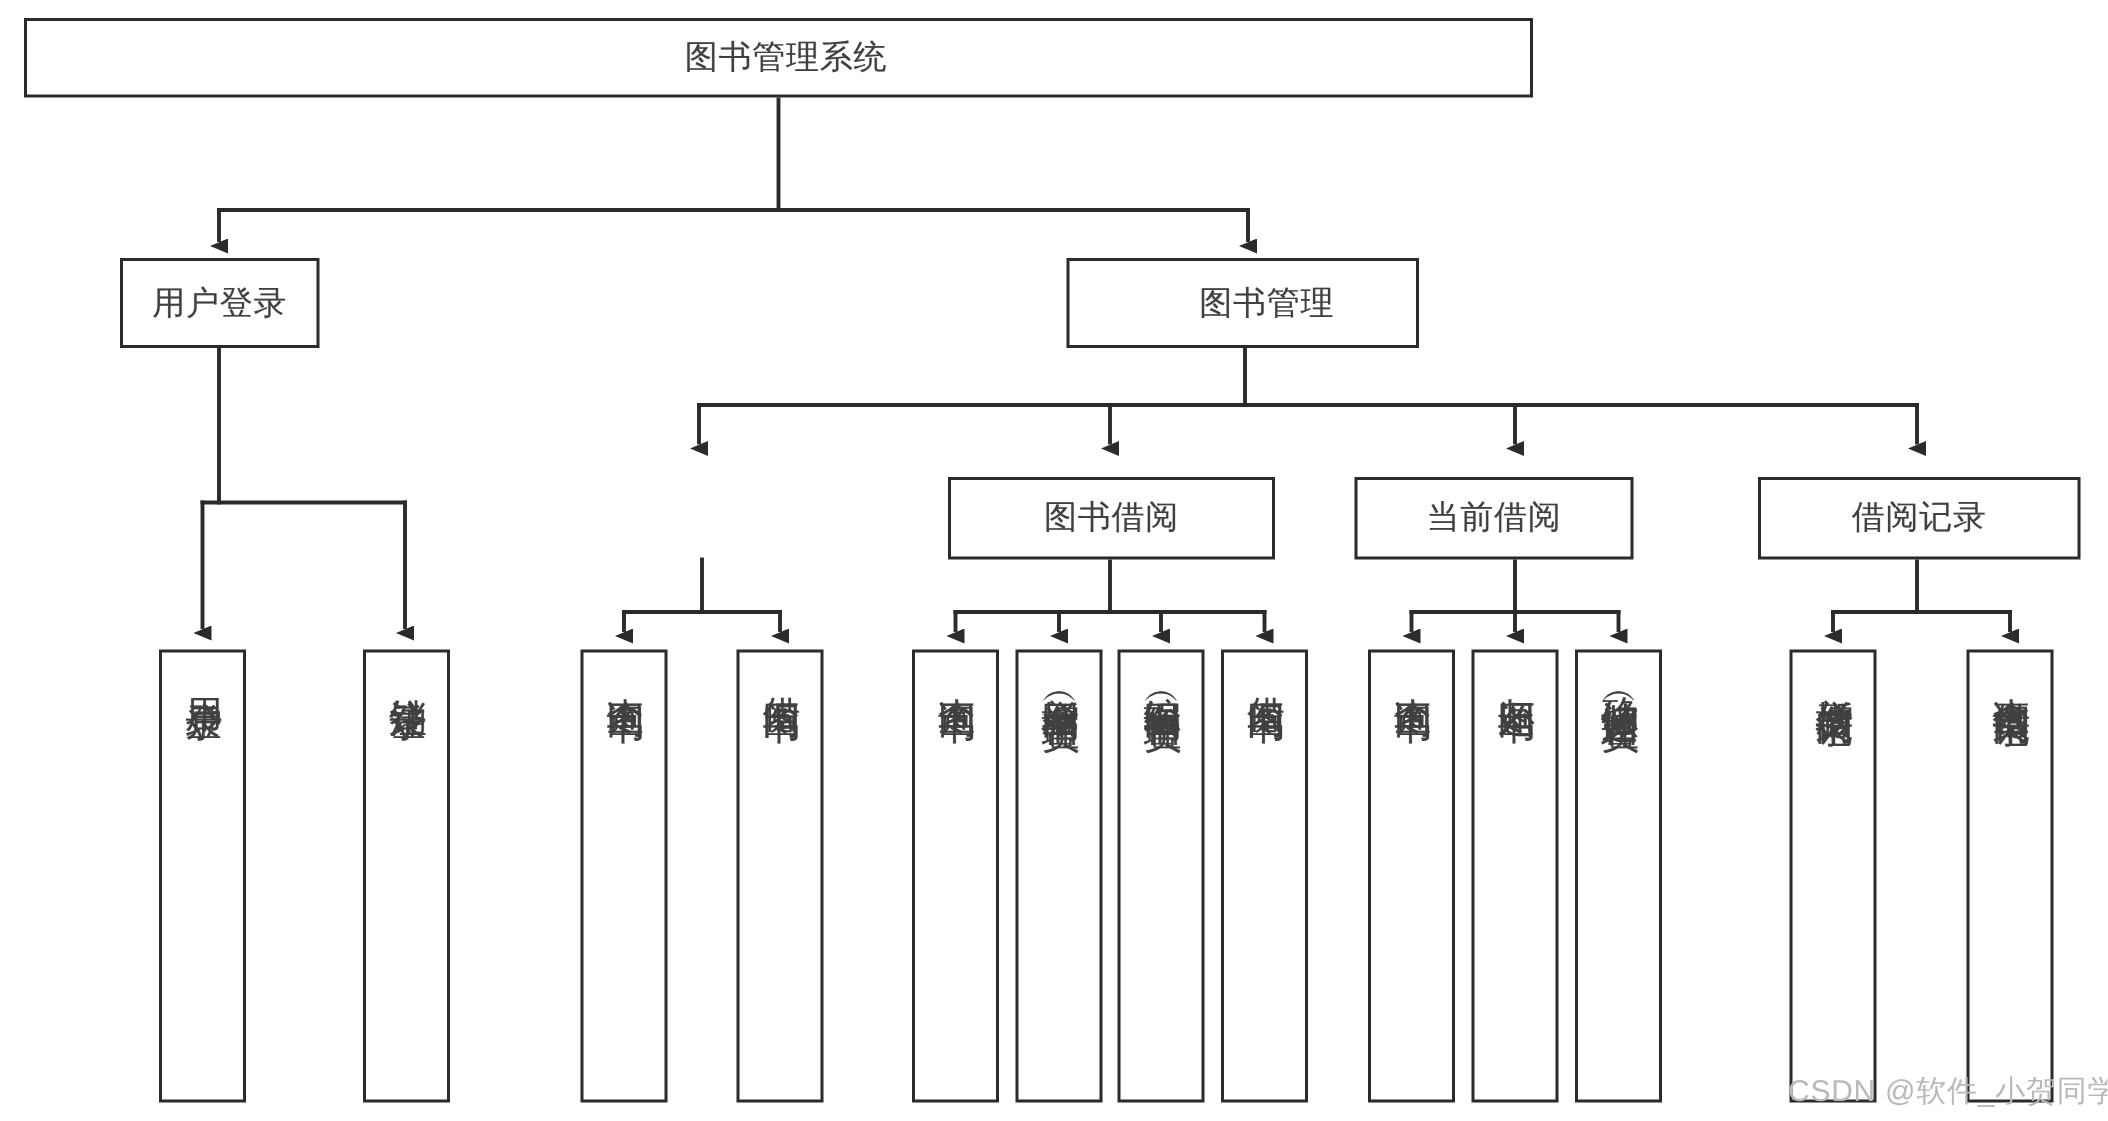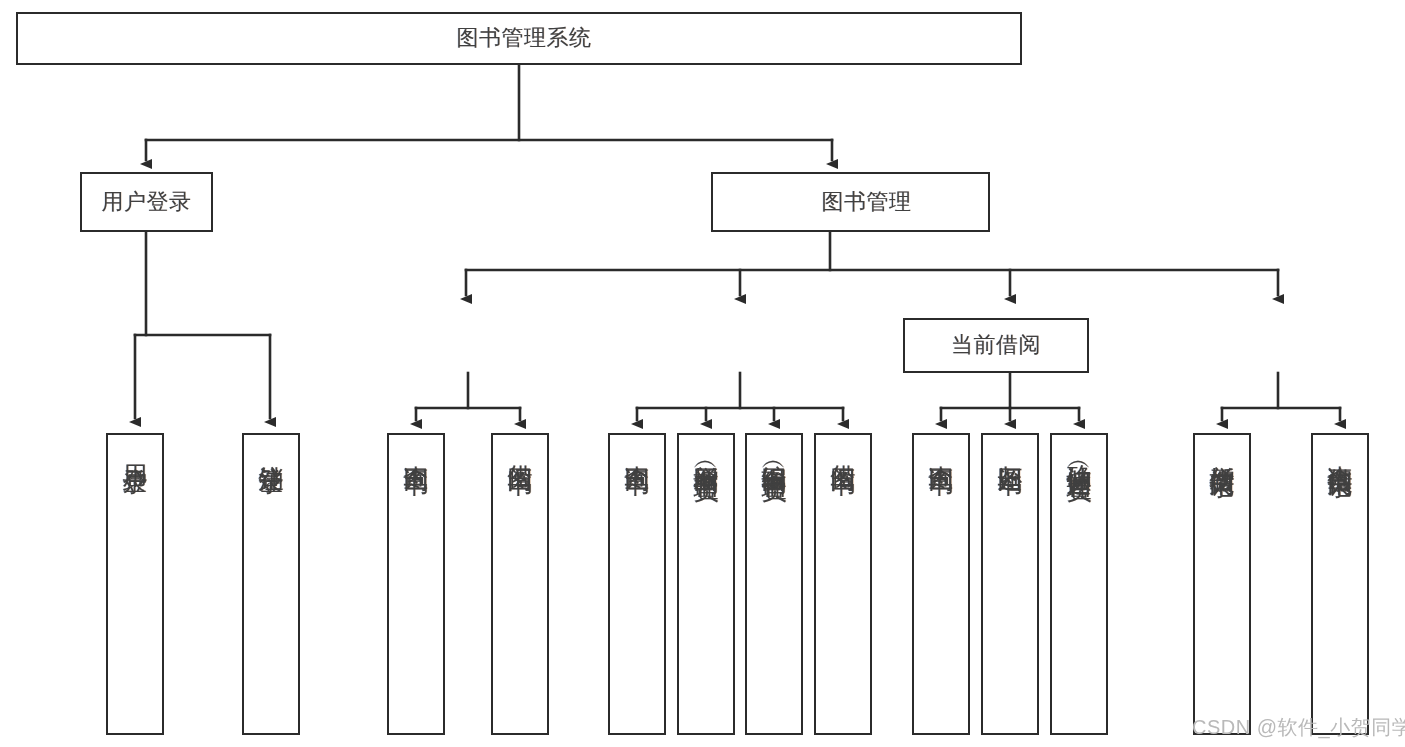"图书管理" div.node { width: 279px -> 235px }
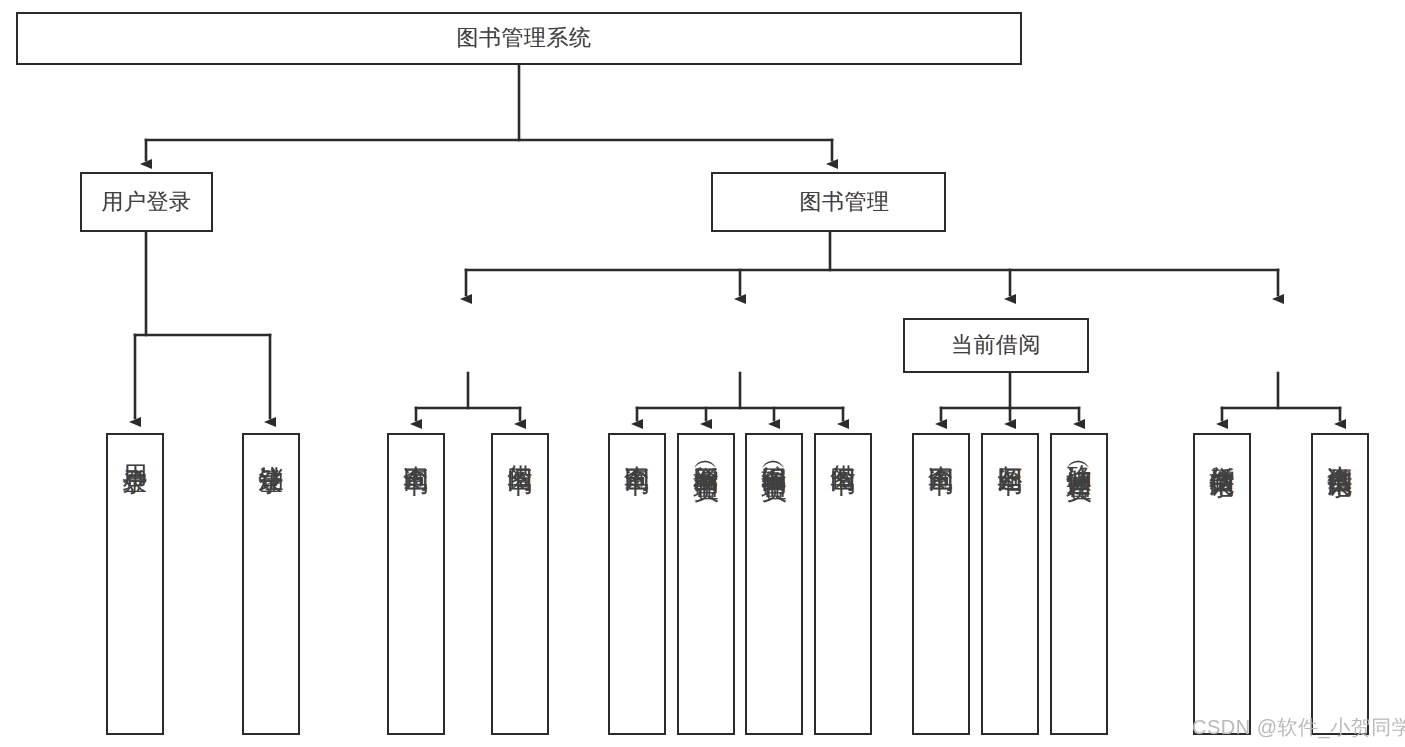"图书借阅" div.node { html: none -> <div> <span>图书借阅</span> </div> }
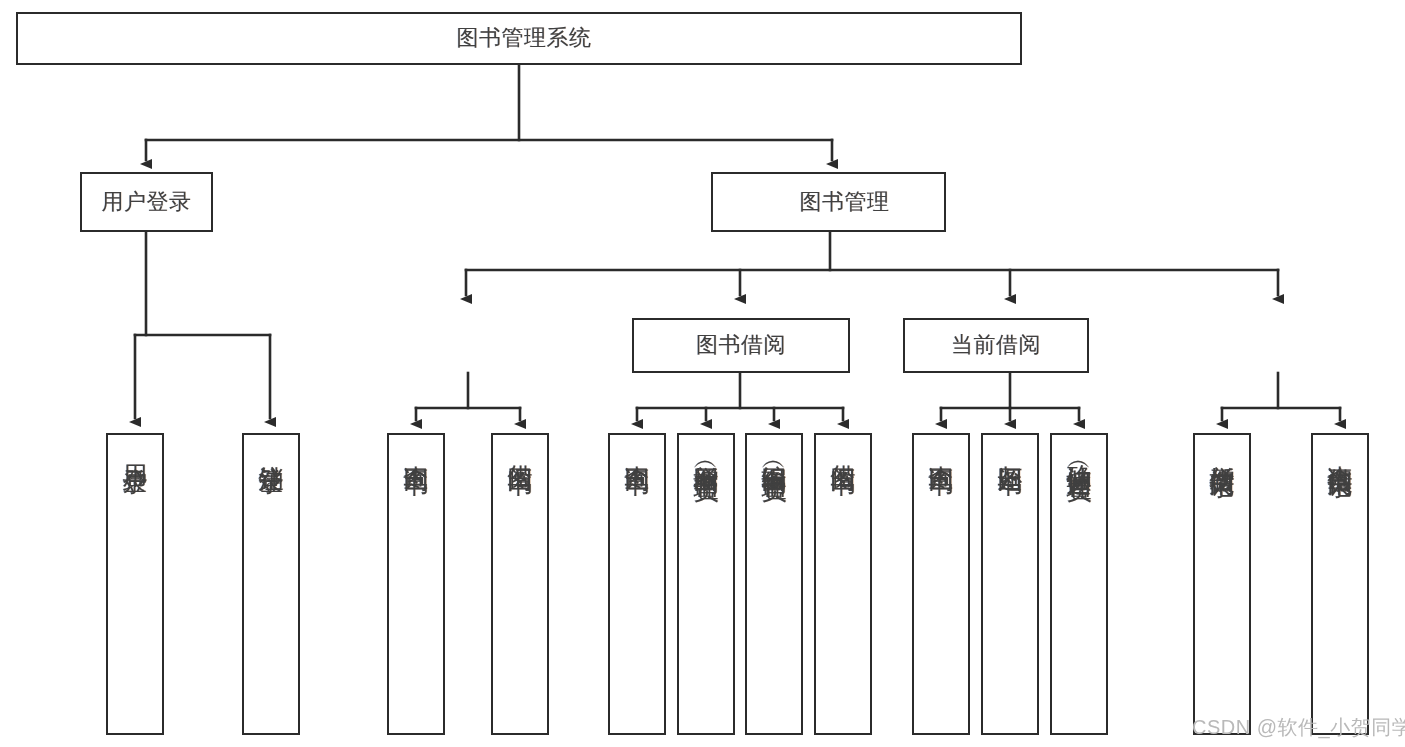"借阅记录" div.node { html: none -> <div> <span>借阅记录</span> </div> }
